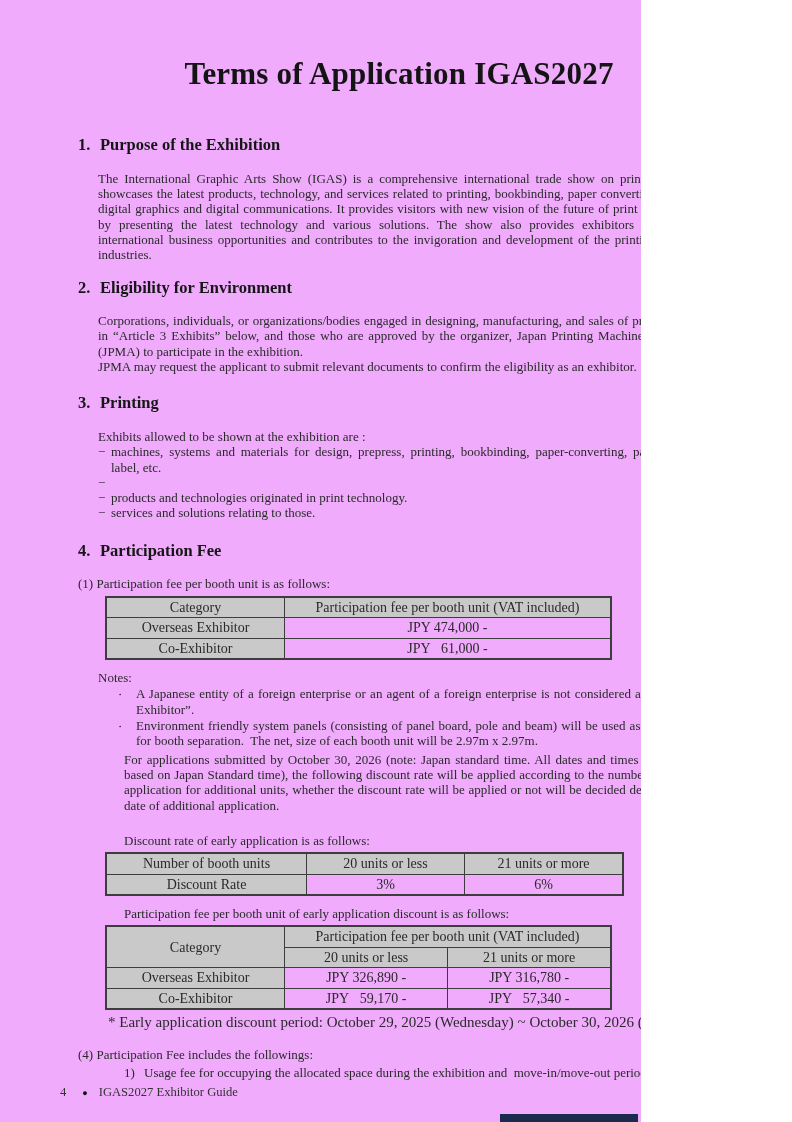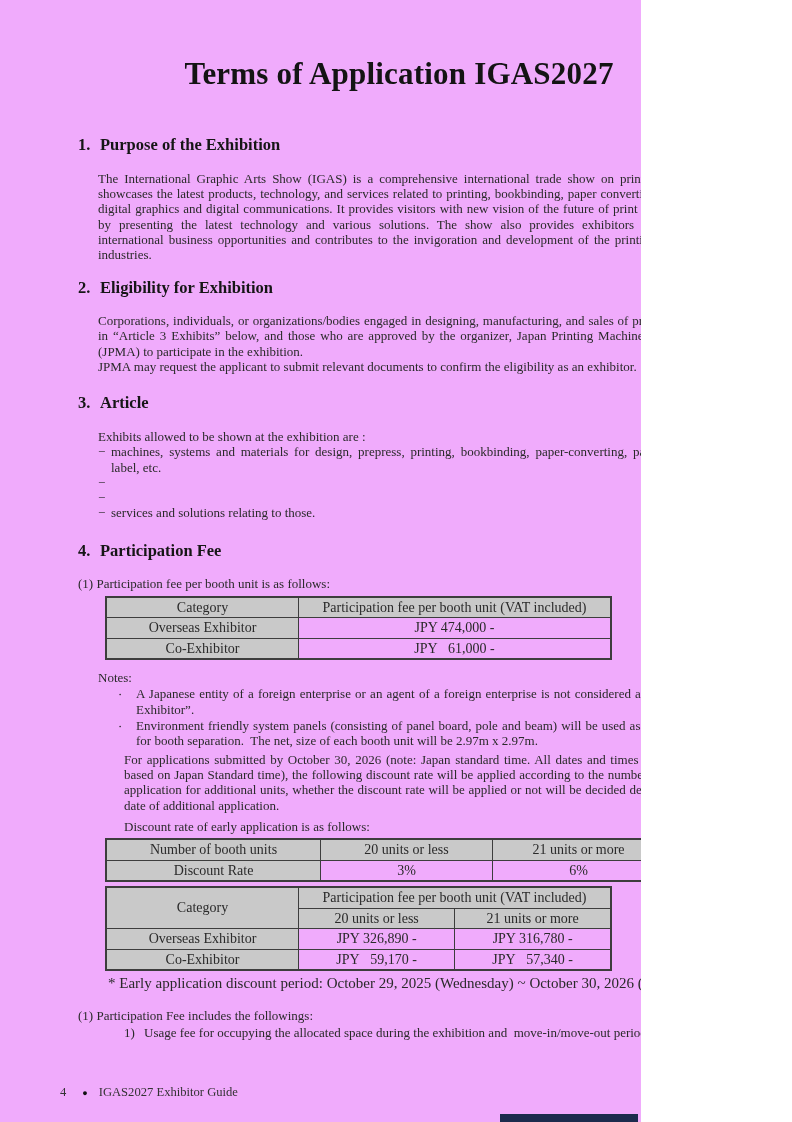"Eligibility for Exhibition" span { text: Exhibition -> Environment }
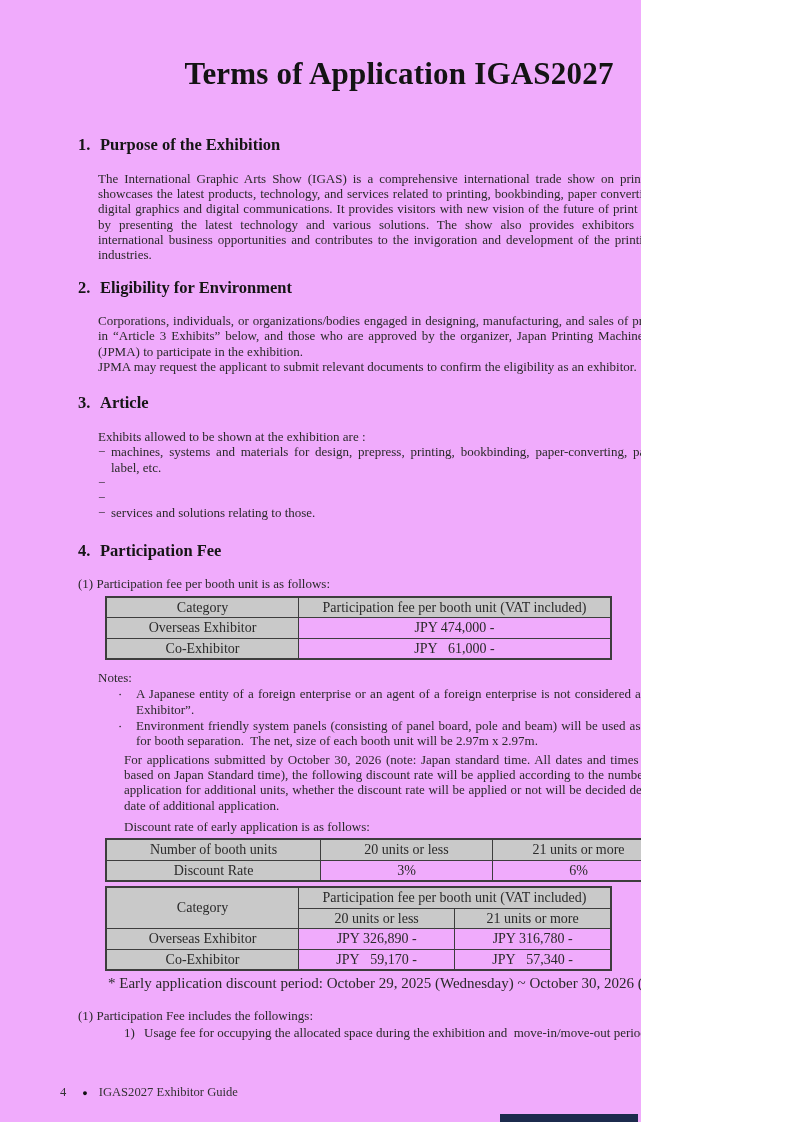"Article" span { text: Article -> Printing }
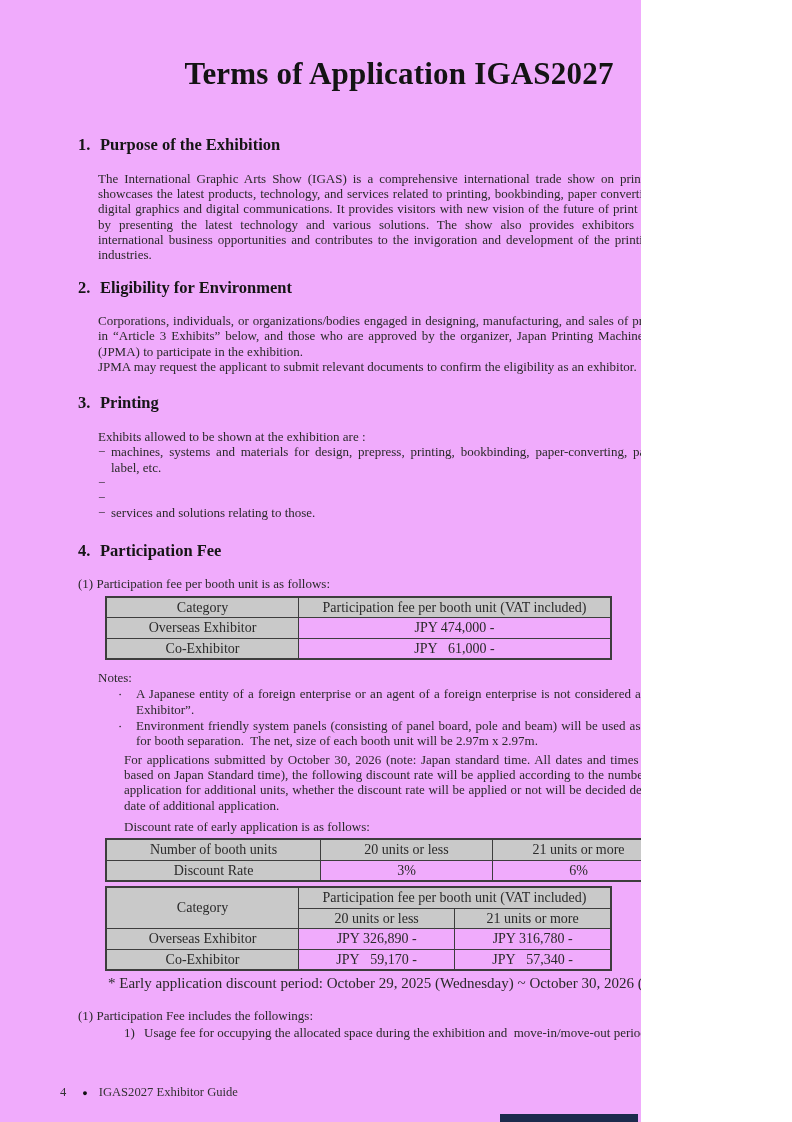"products and technologies originated in" span { html: none -> <span>products and technologies originated in print technology.</span> }
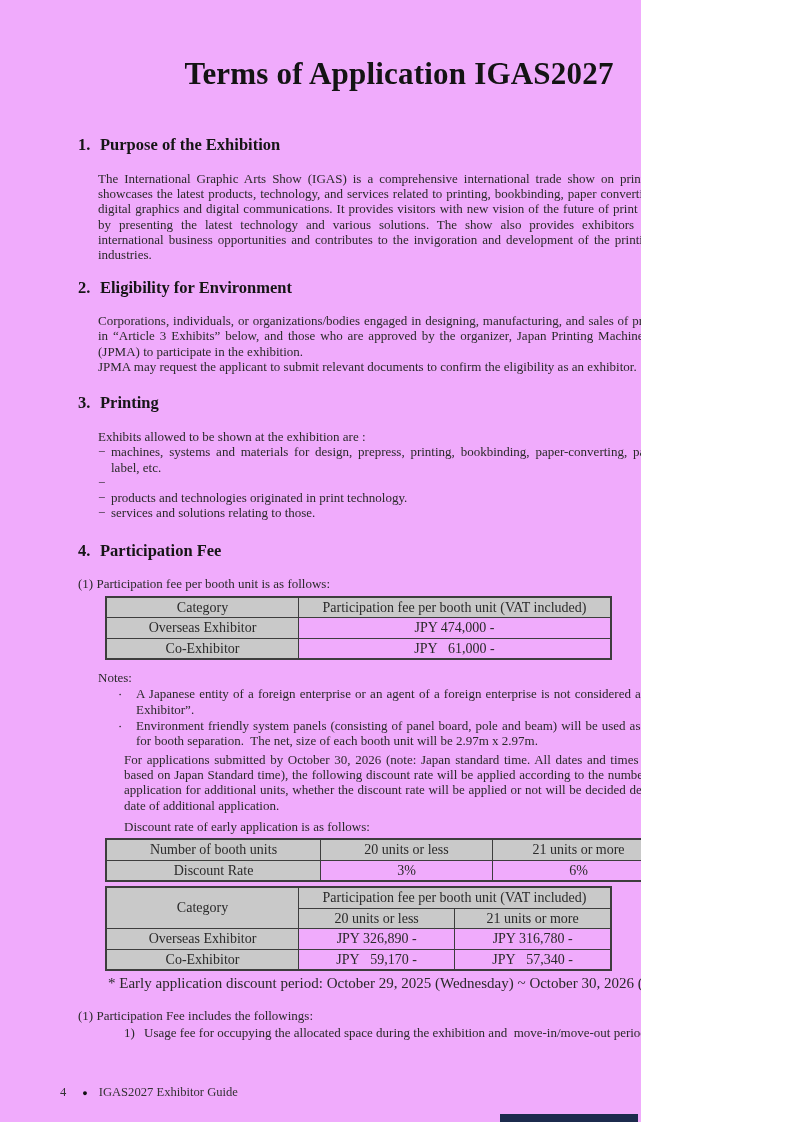"Category" td,th { padding: 0 18px -> 0 11px }
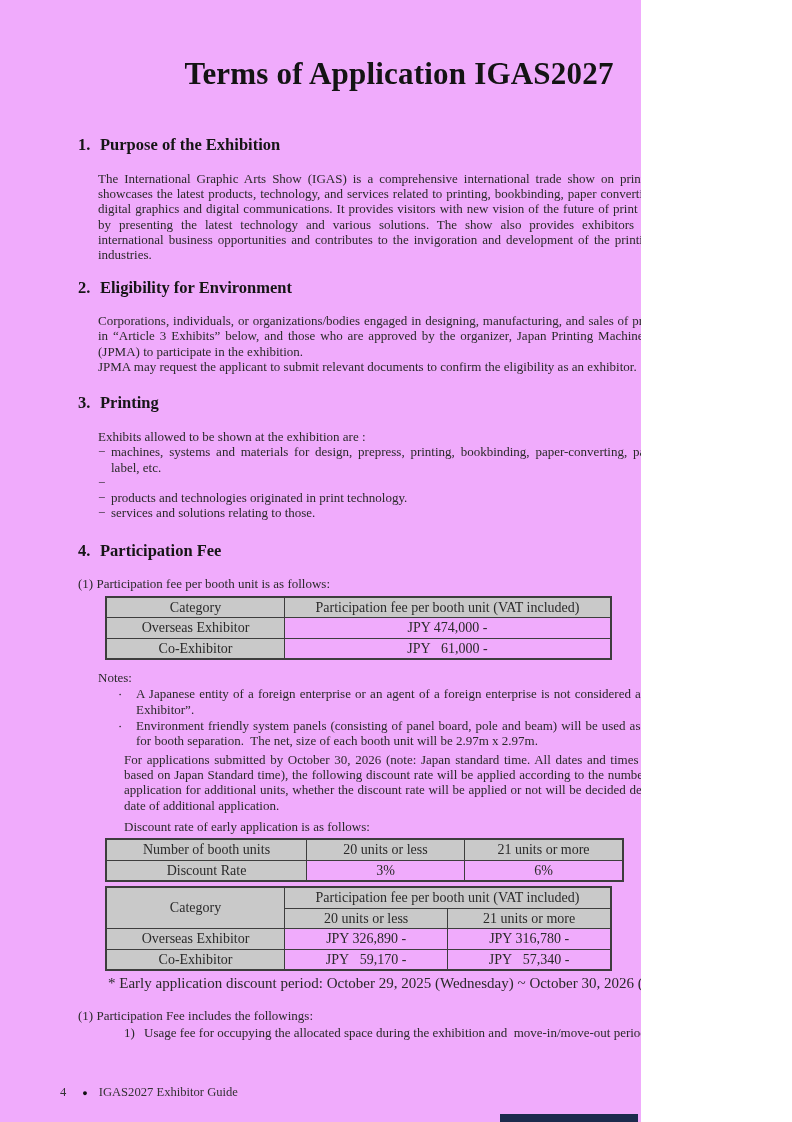"Discount rate of early application" p.body { margin-top: 6px -> 20px }
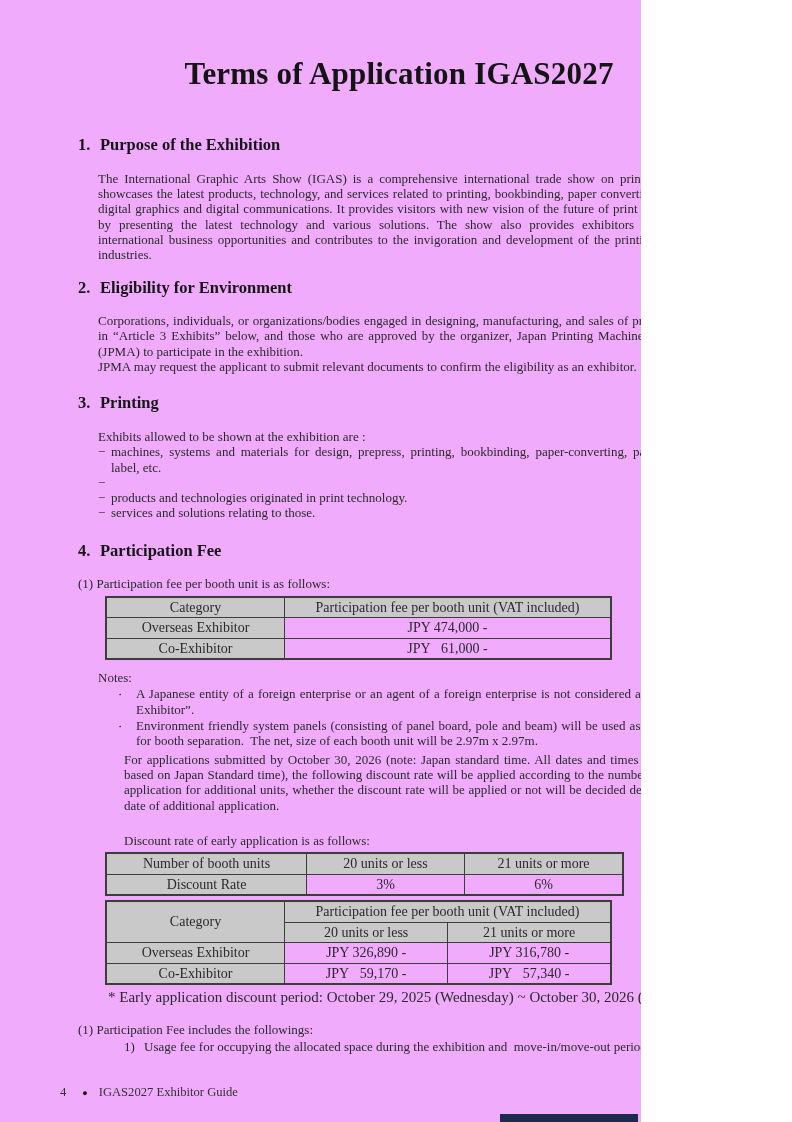"Participation fee per booth unit of" p.body { html: none -> <p>Participation fee per booth unit of early application discount is as follows:</p> }
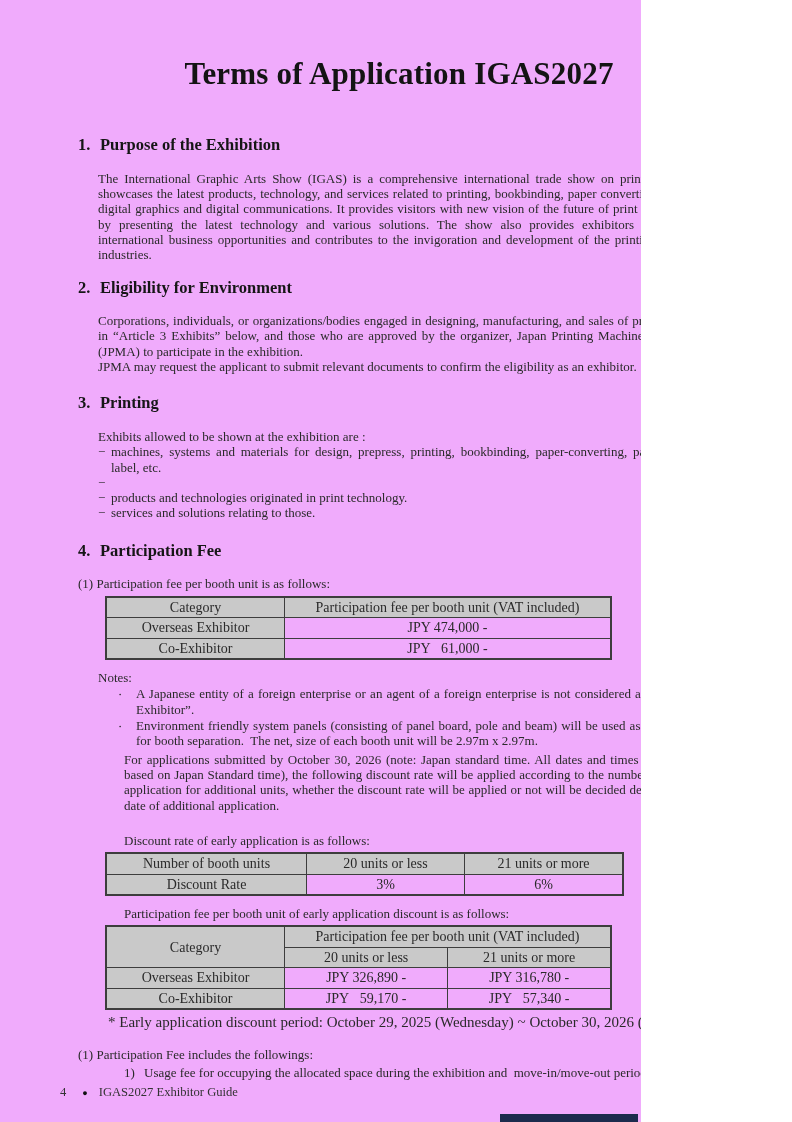"(1) Participation Fee includes the" p.body { text: 1 -> 4 }
